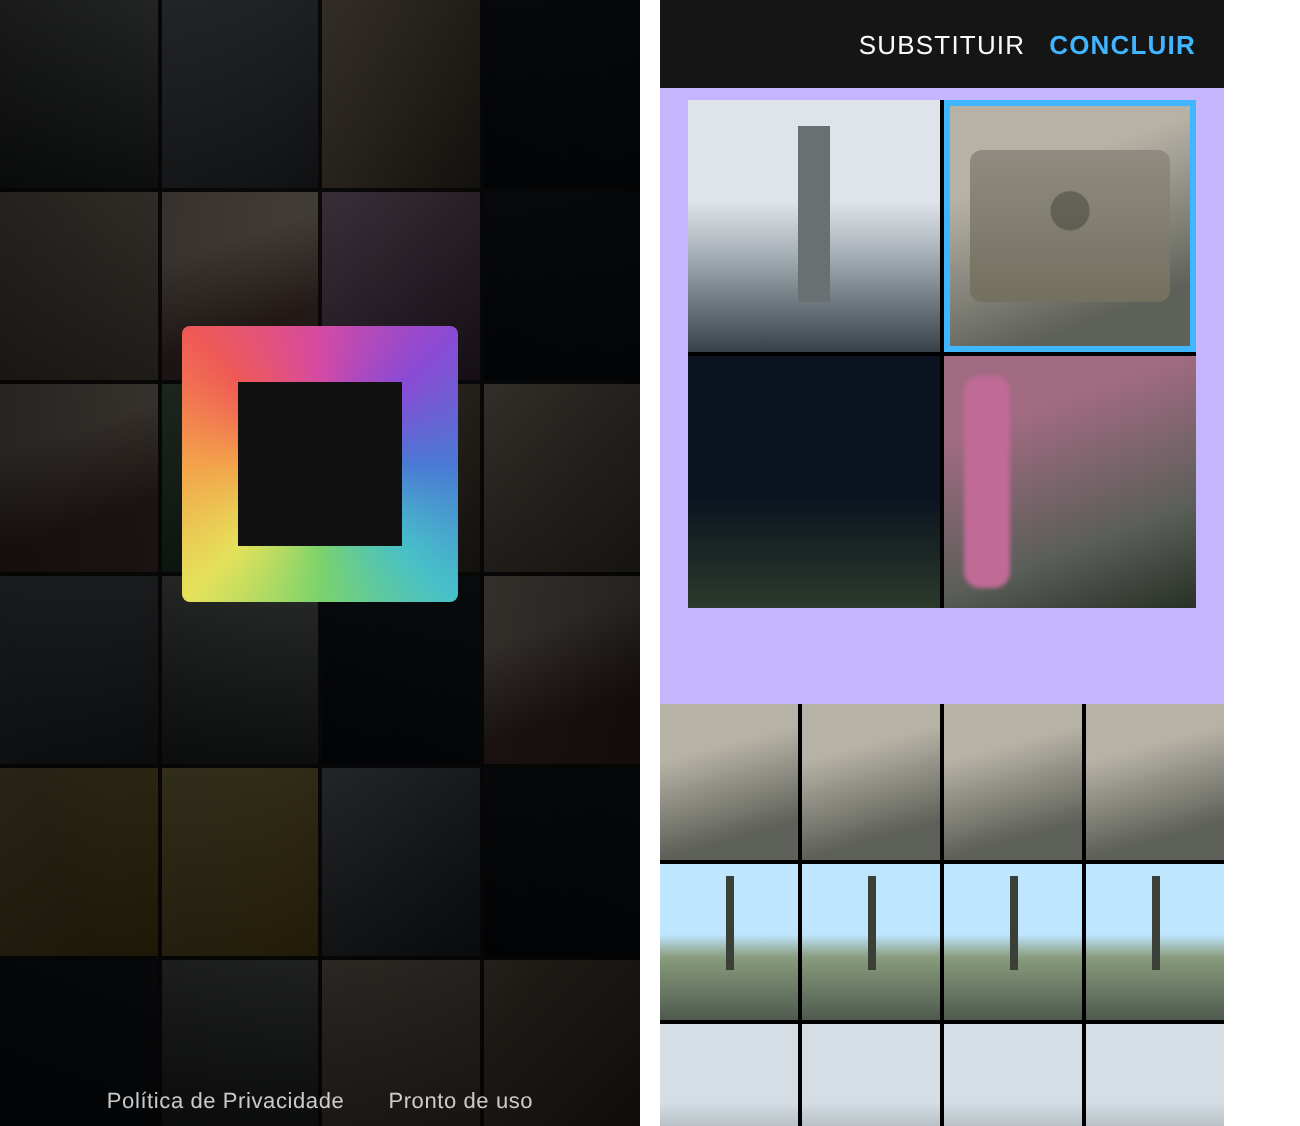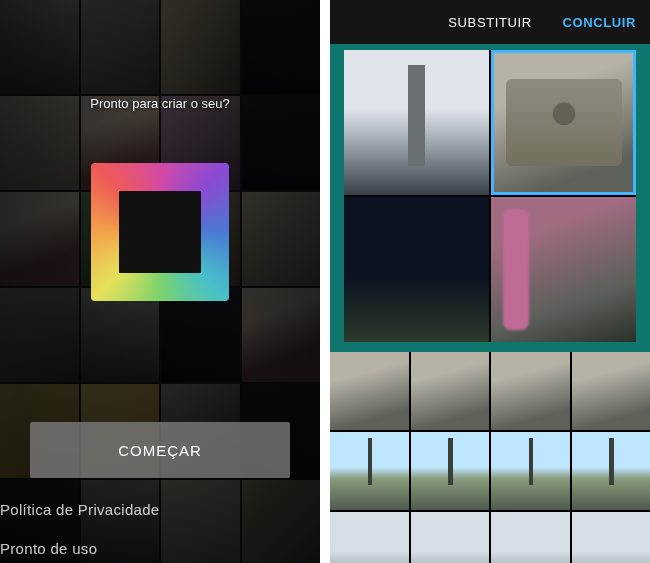"SUBSTITUIR" .right { background: #0f766e -> #c4b5fd; width: 320px -> 282px }
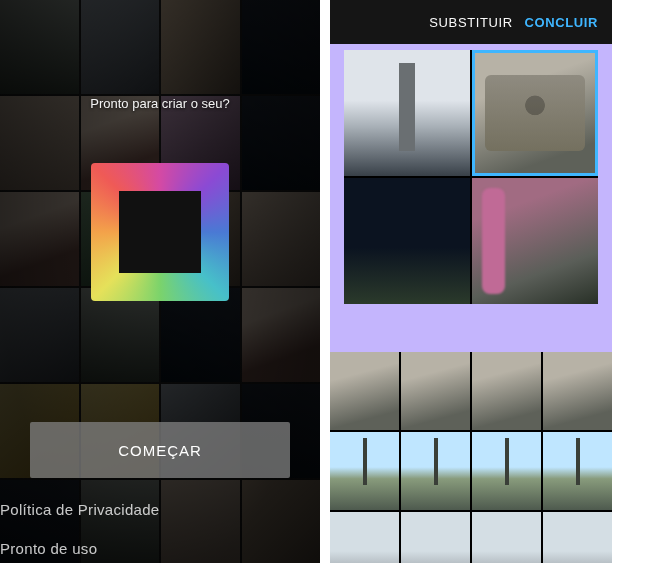"Pronto para criar o seu?" div.prompt { html: <div>Pronto para criar o seu?</div> -> none }
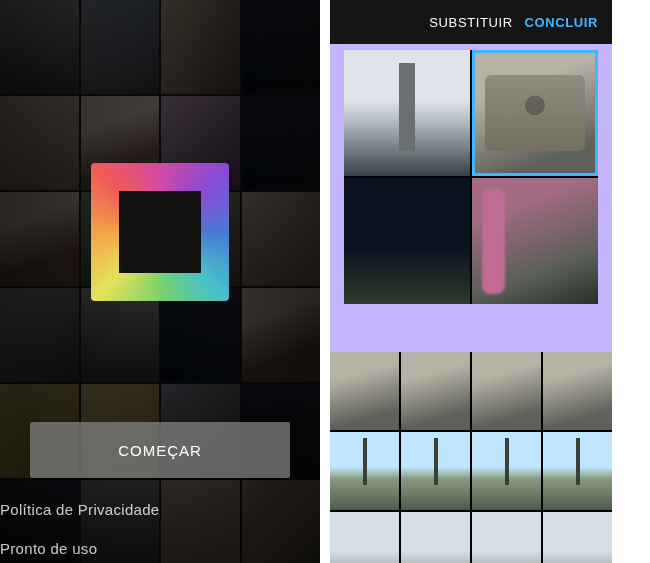"COMEÇAR" div.start-btn { html: <div> <span>COMEÇAR</span> </div> -> none }
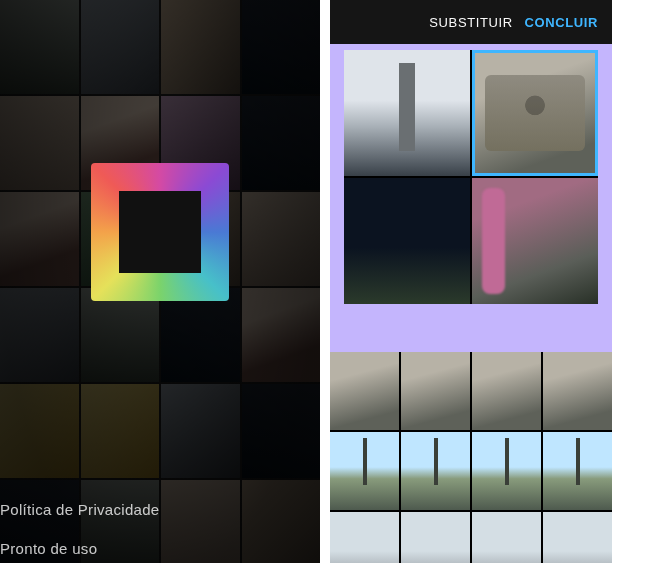"Política de Privacidade" .footer { flex-direction: column -> none; font-size: 15px -> 11px }
